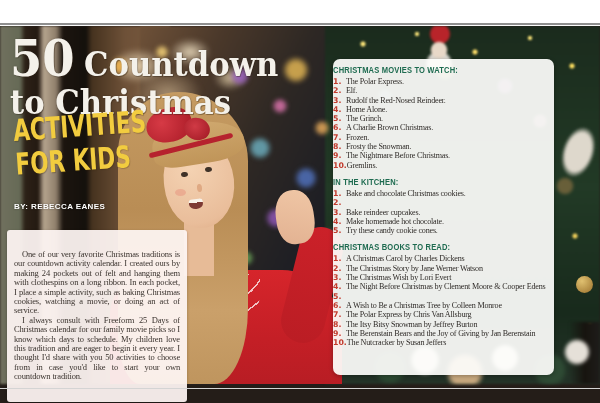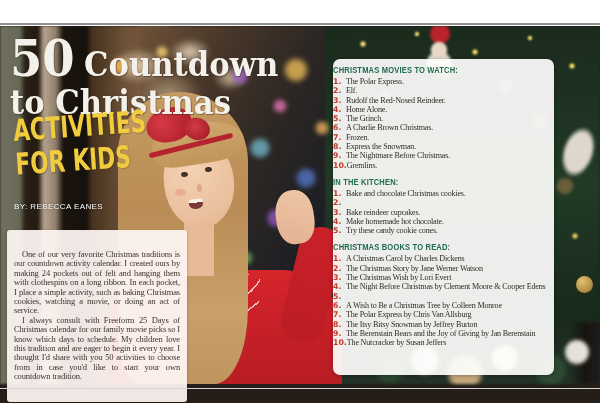"Express the Snowman." span.txt { text: Express -> Frosty }
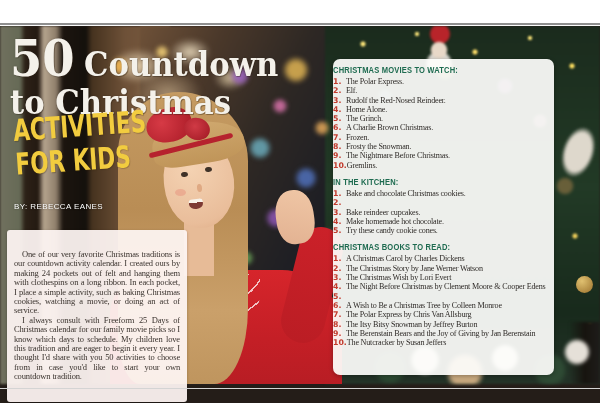"BY: REBECCA EANES" .byline { font-weight: 400 -> 700 }
